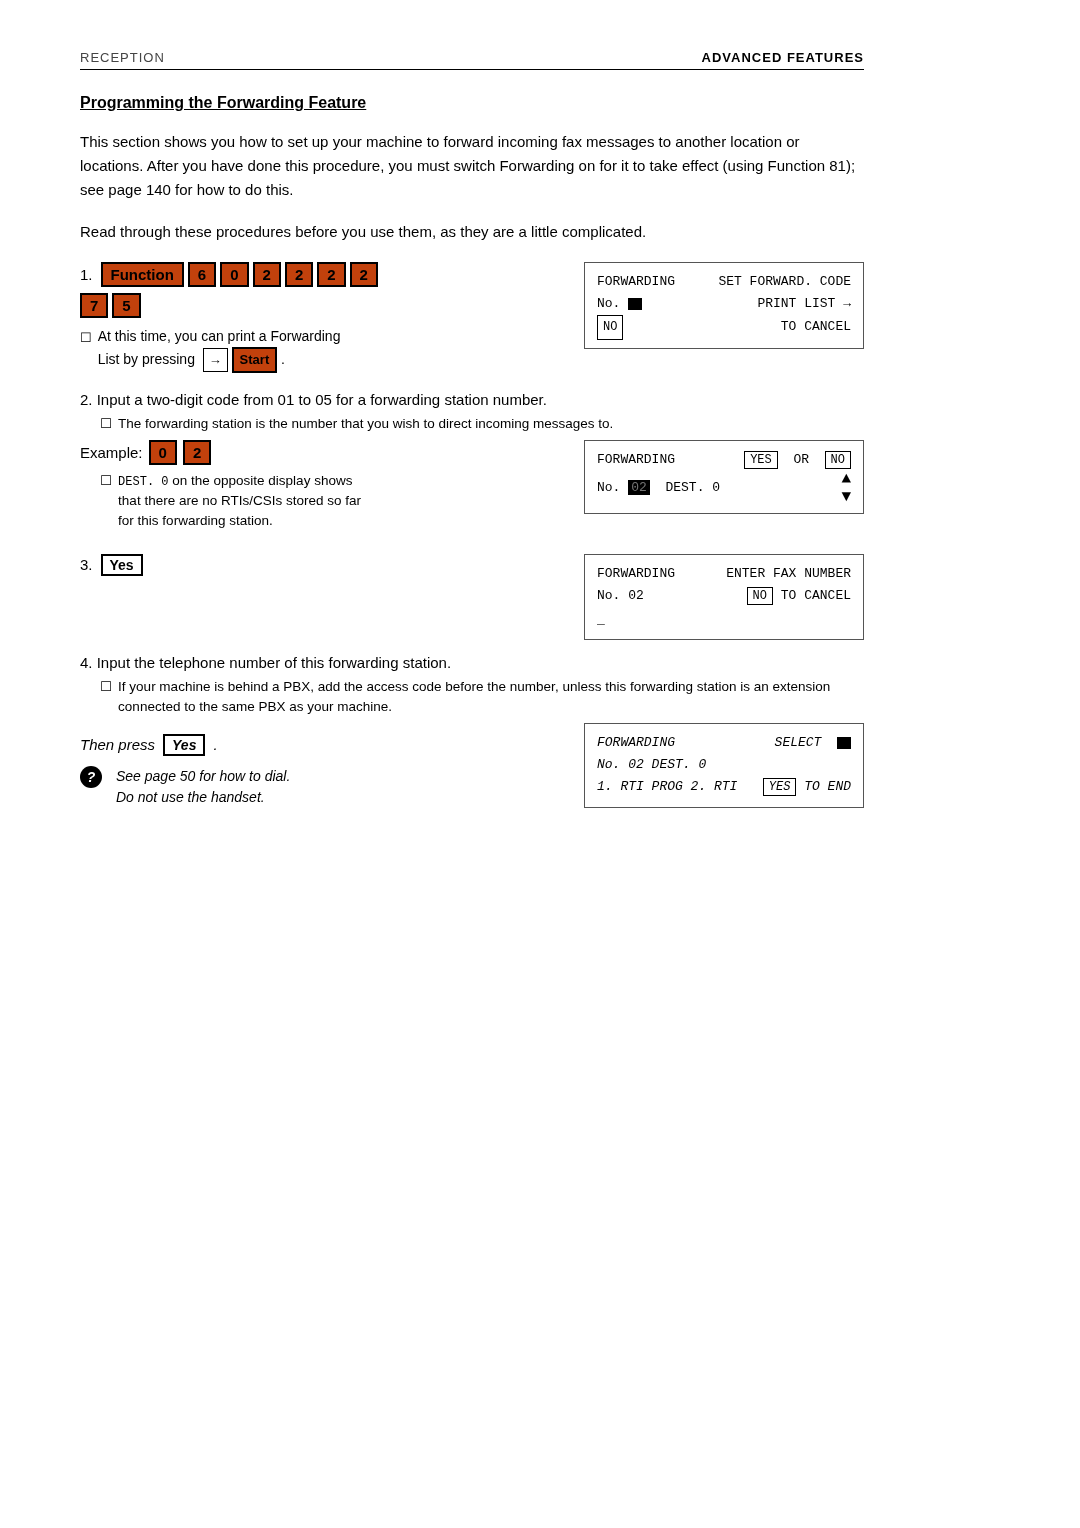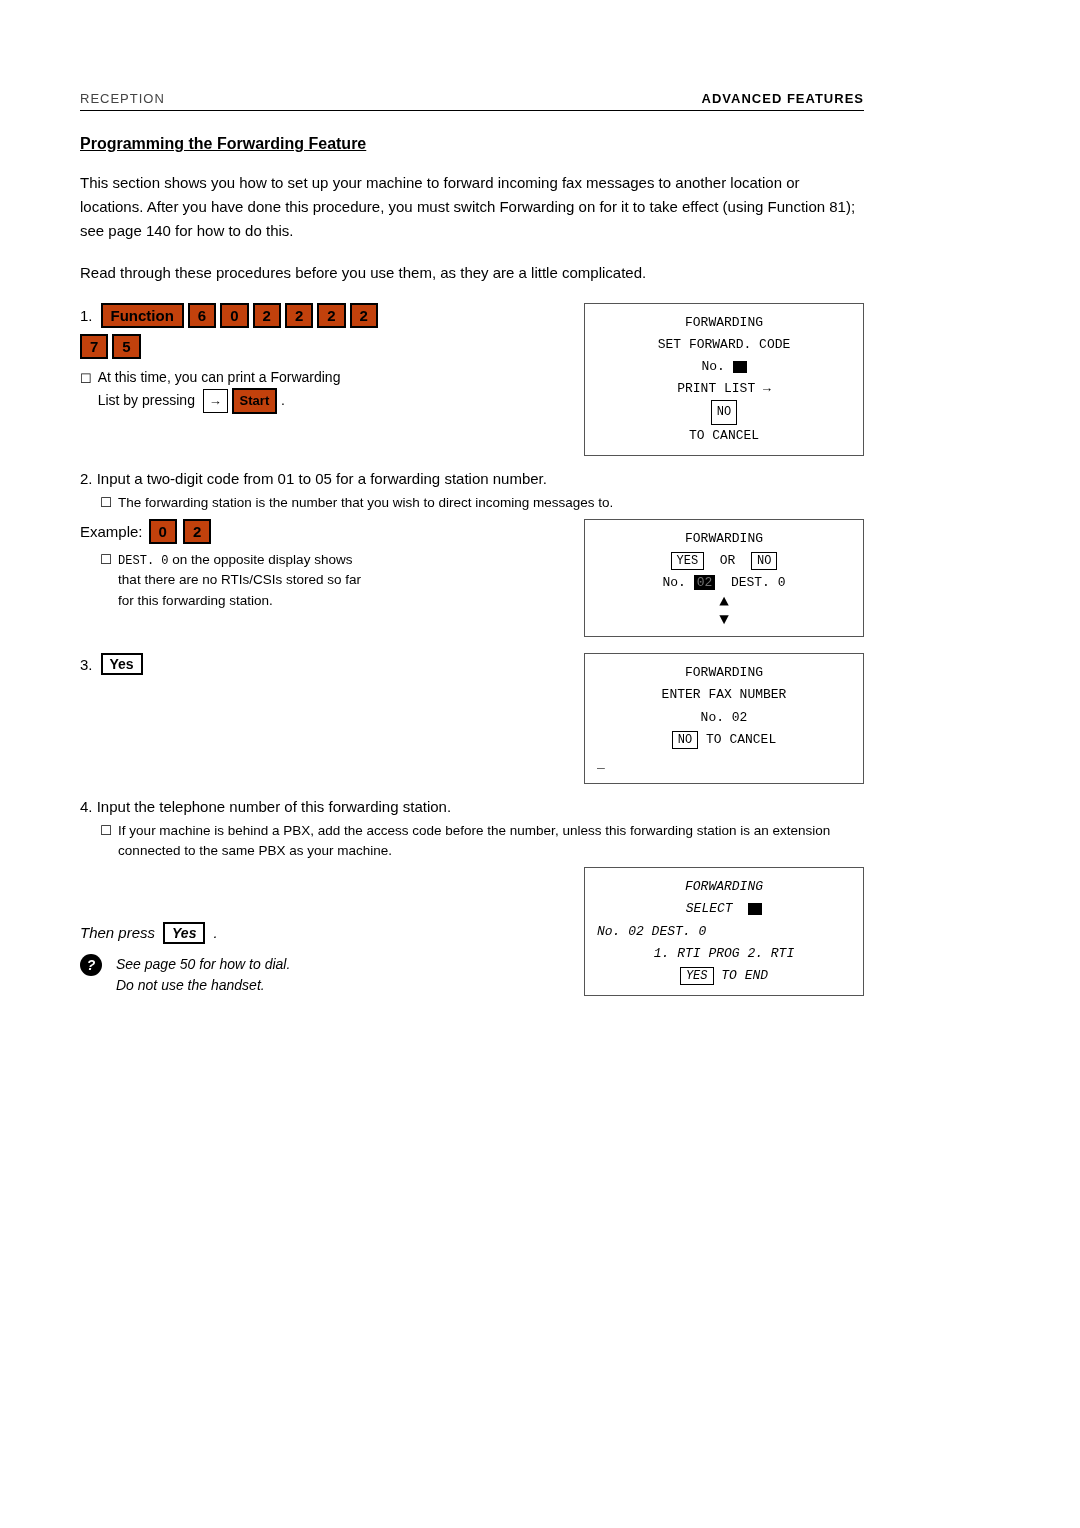"ADVANCED FEATURES" .header-right { margin-top: 41px -> none }
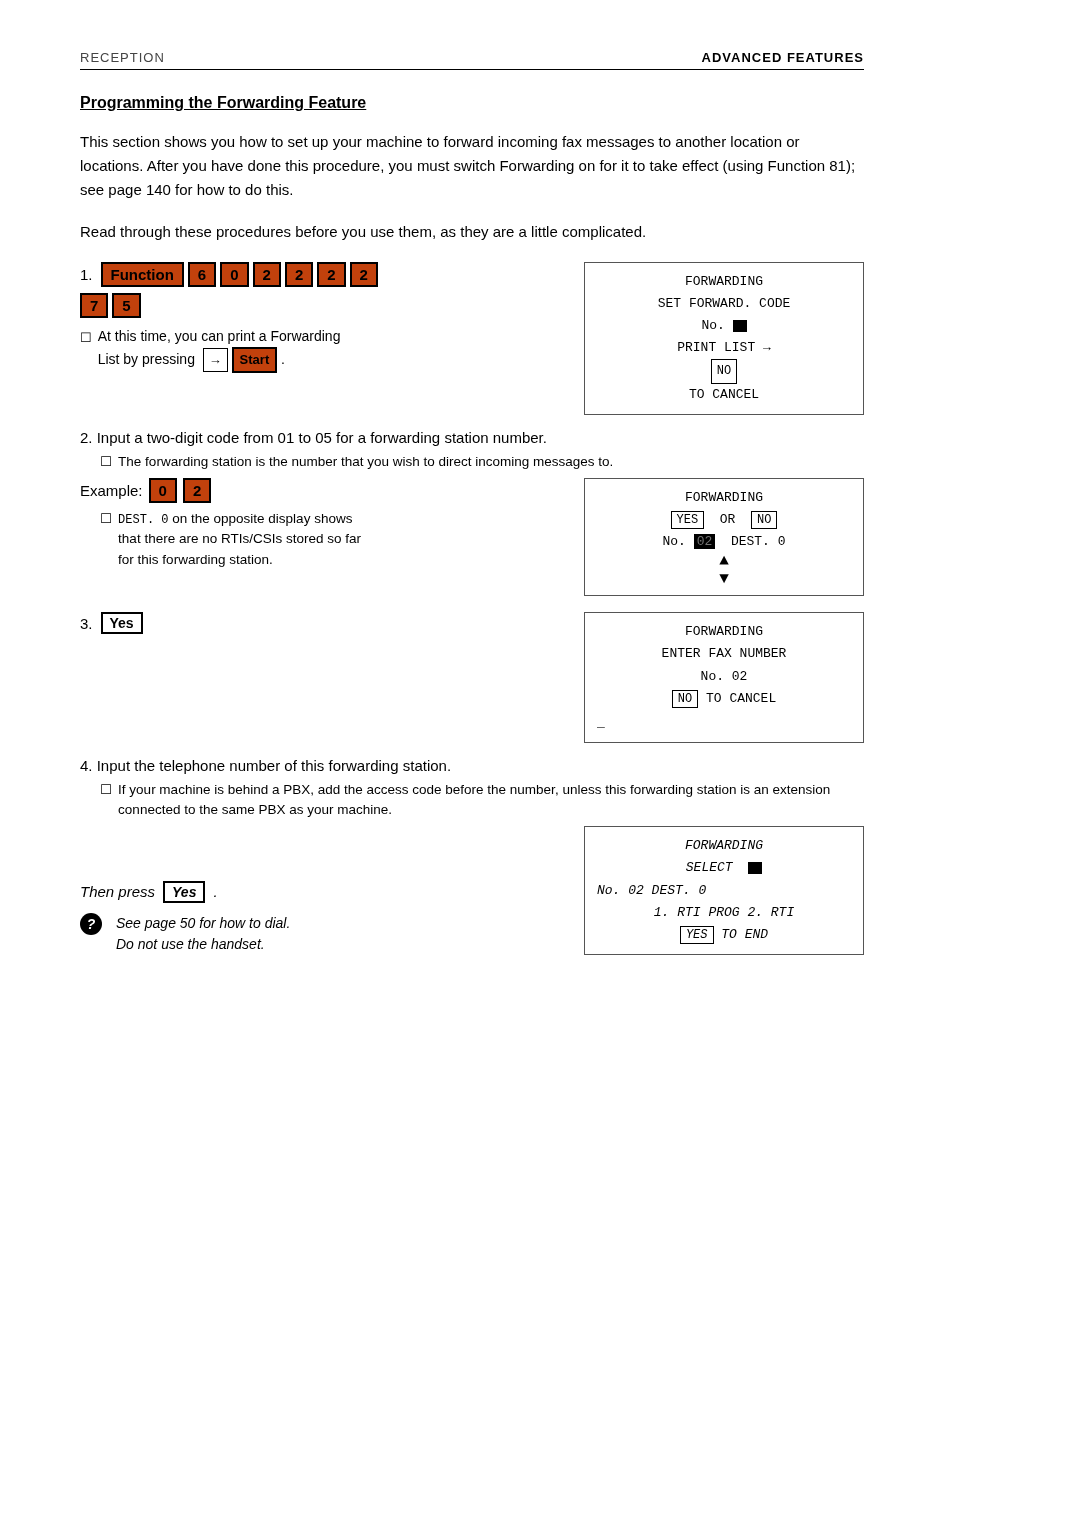"FORWARDING" .display-row { flex-direction: column -> none }
